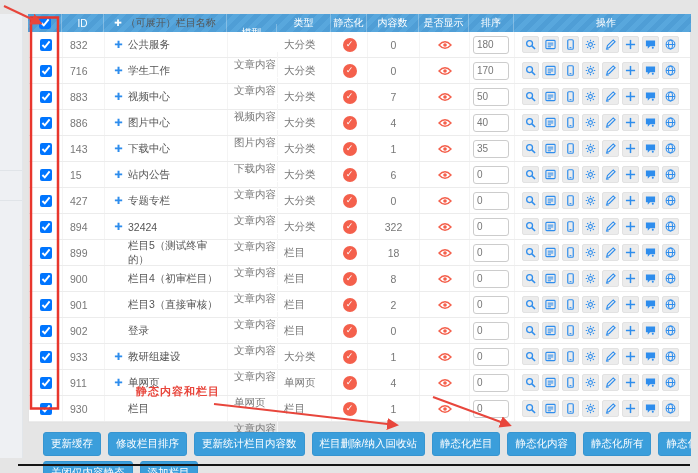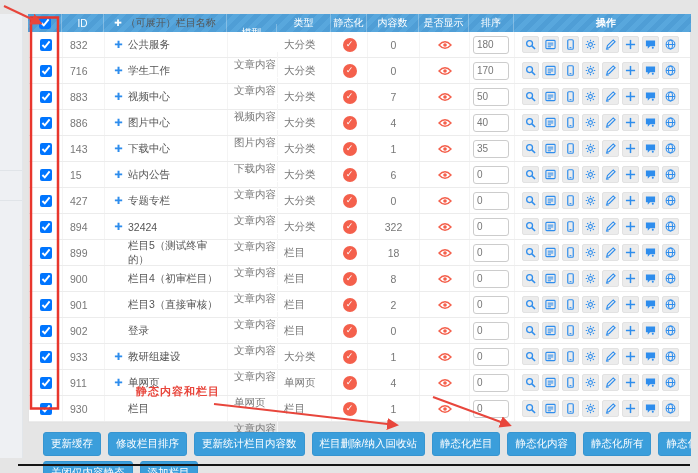"操作" .c-actions { font-weight: bold -> none }
